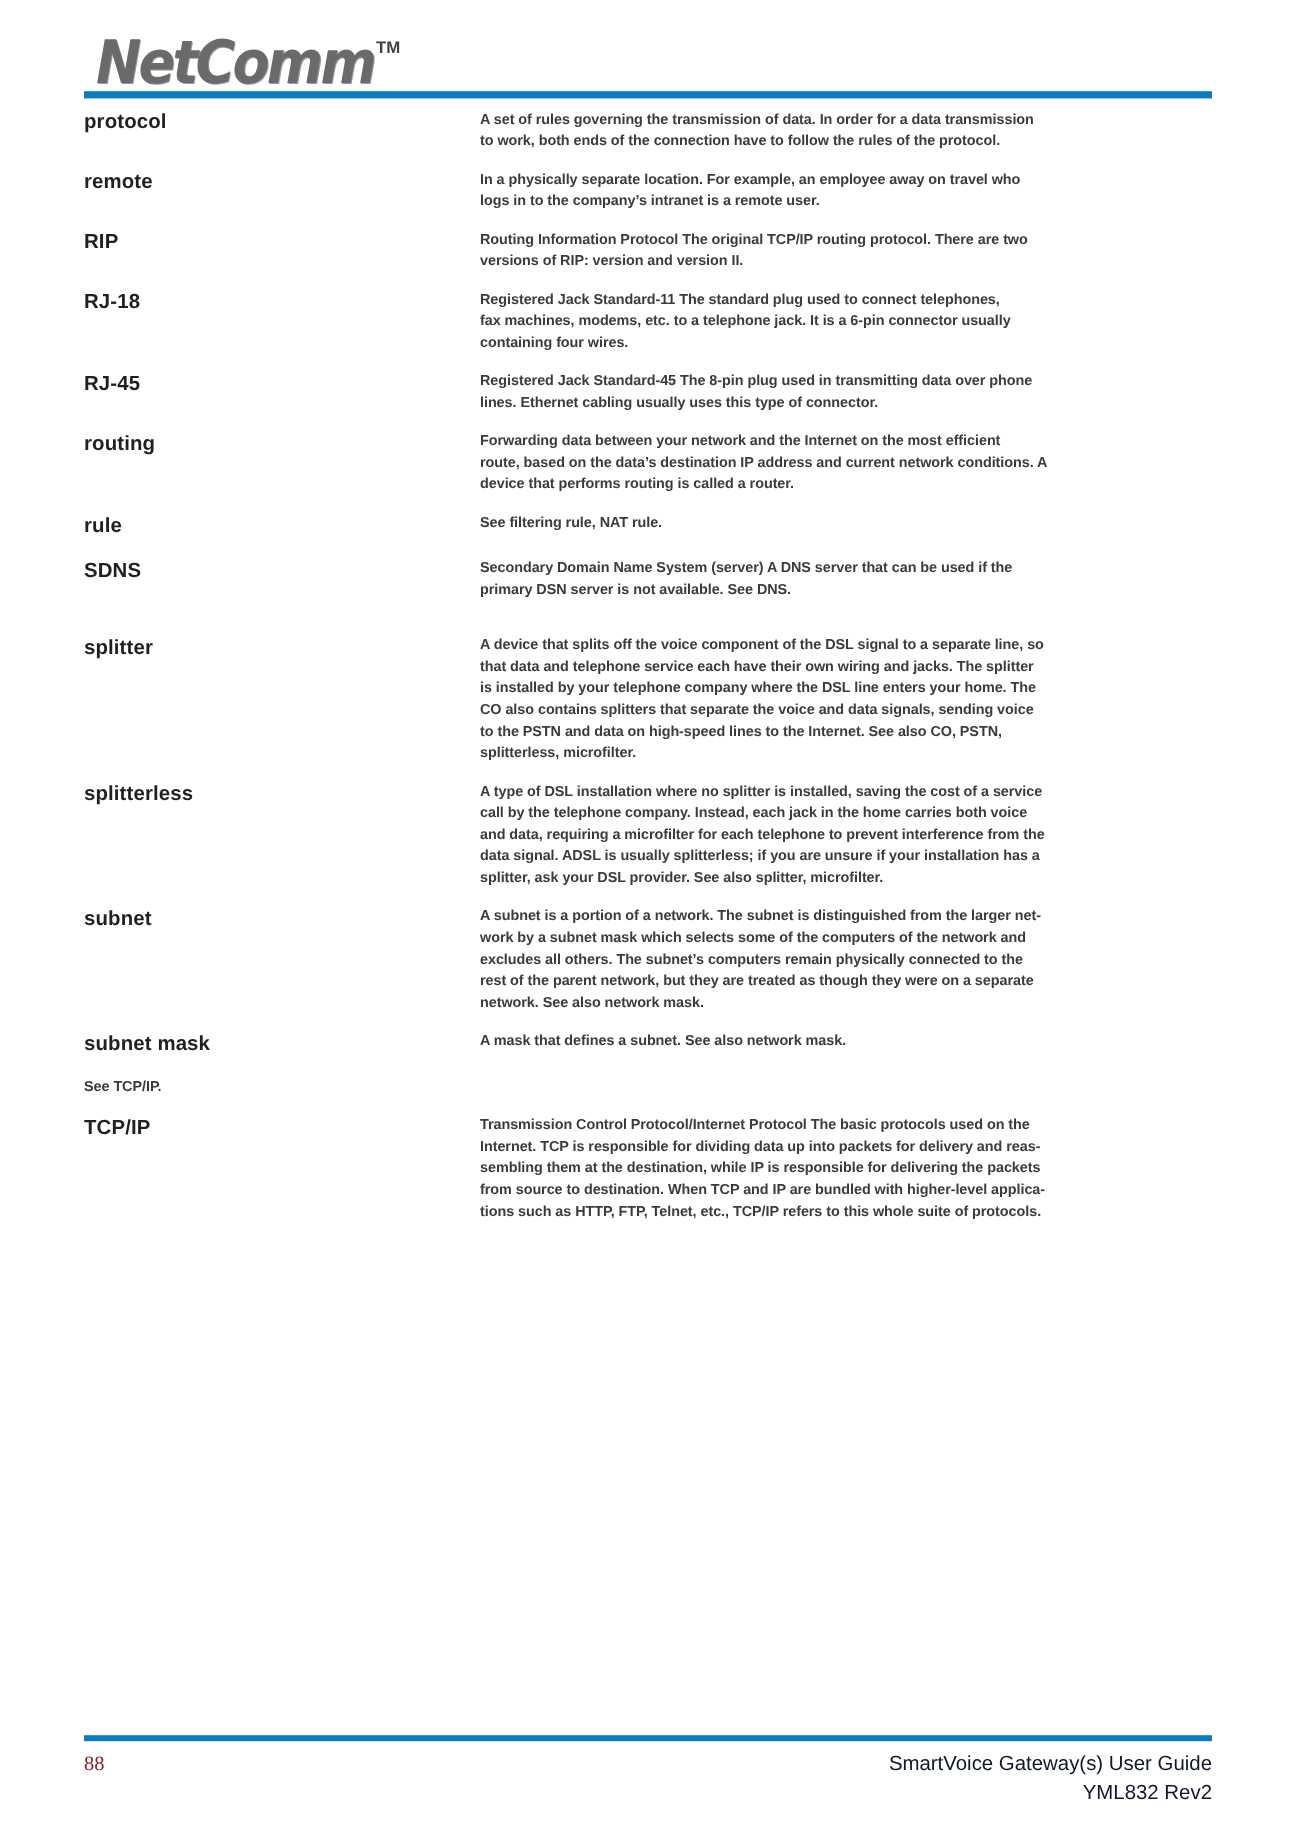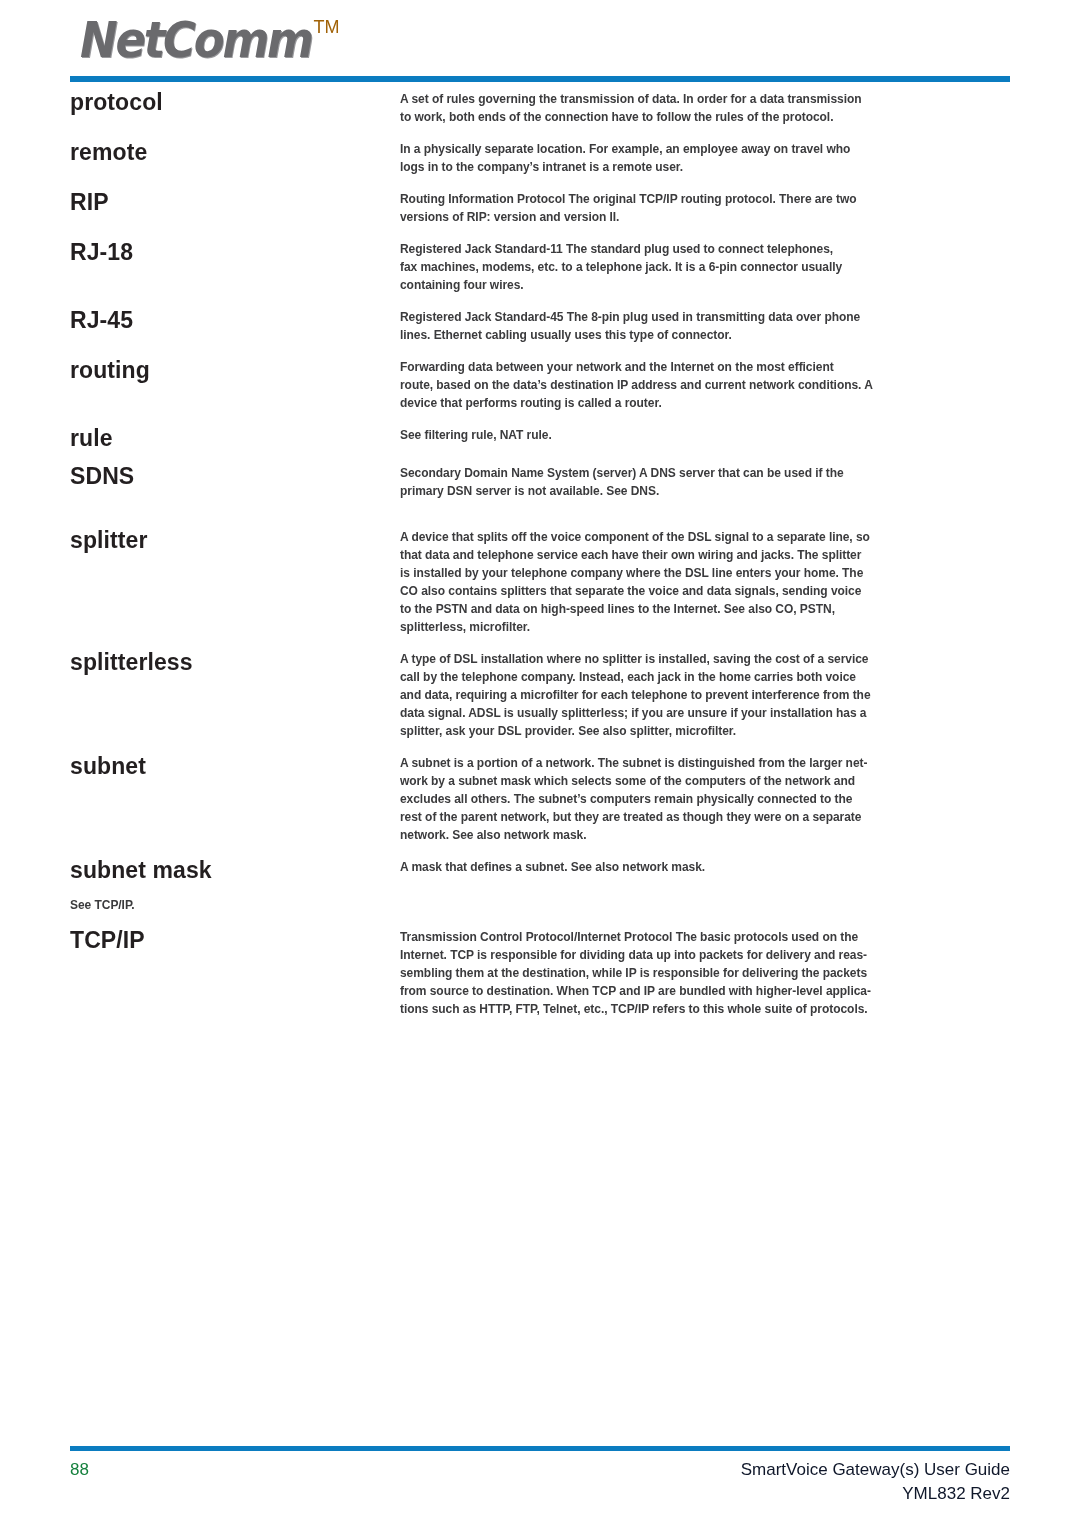"NetComm" .header { top: 14px -> 26px }
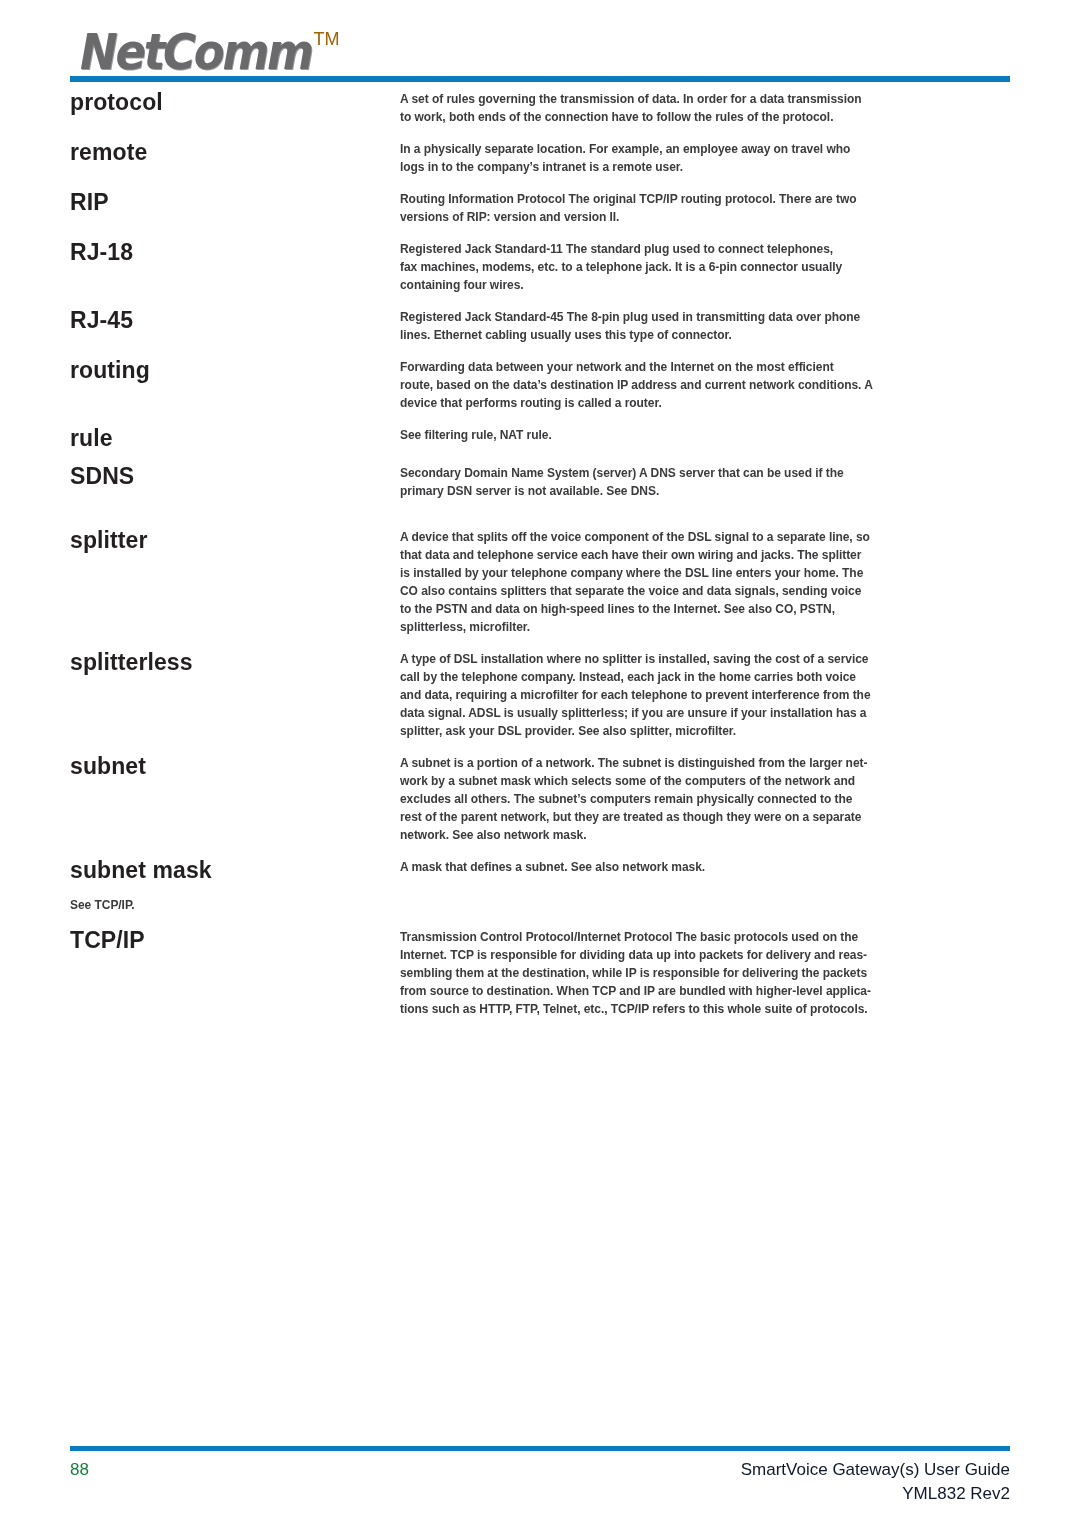"TM" .logo-tm { color: #a16207 -> #404040; font-size: 18px -> 14px; font-weight: 400 -> 700 }
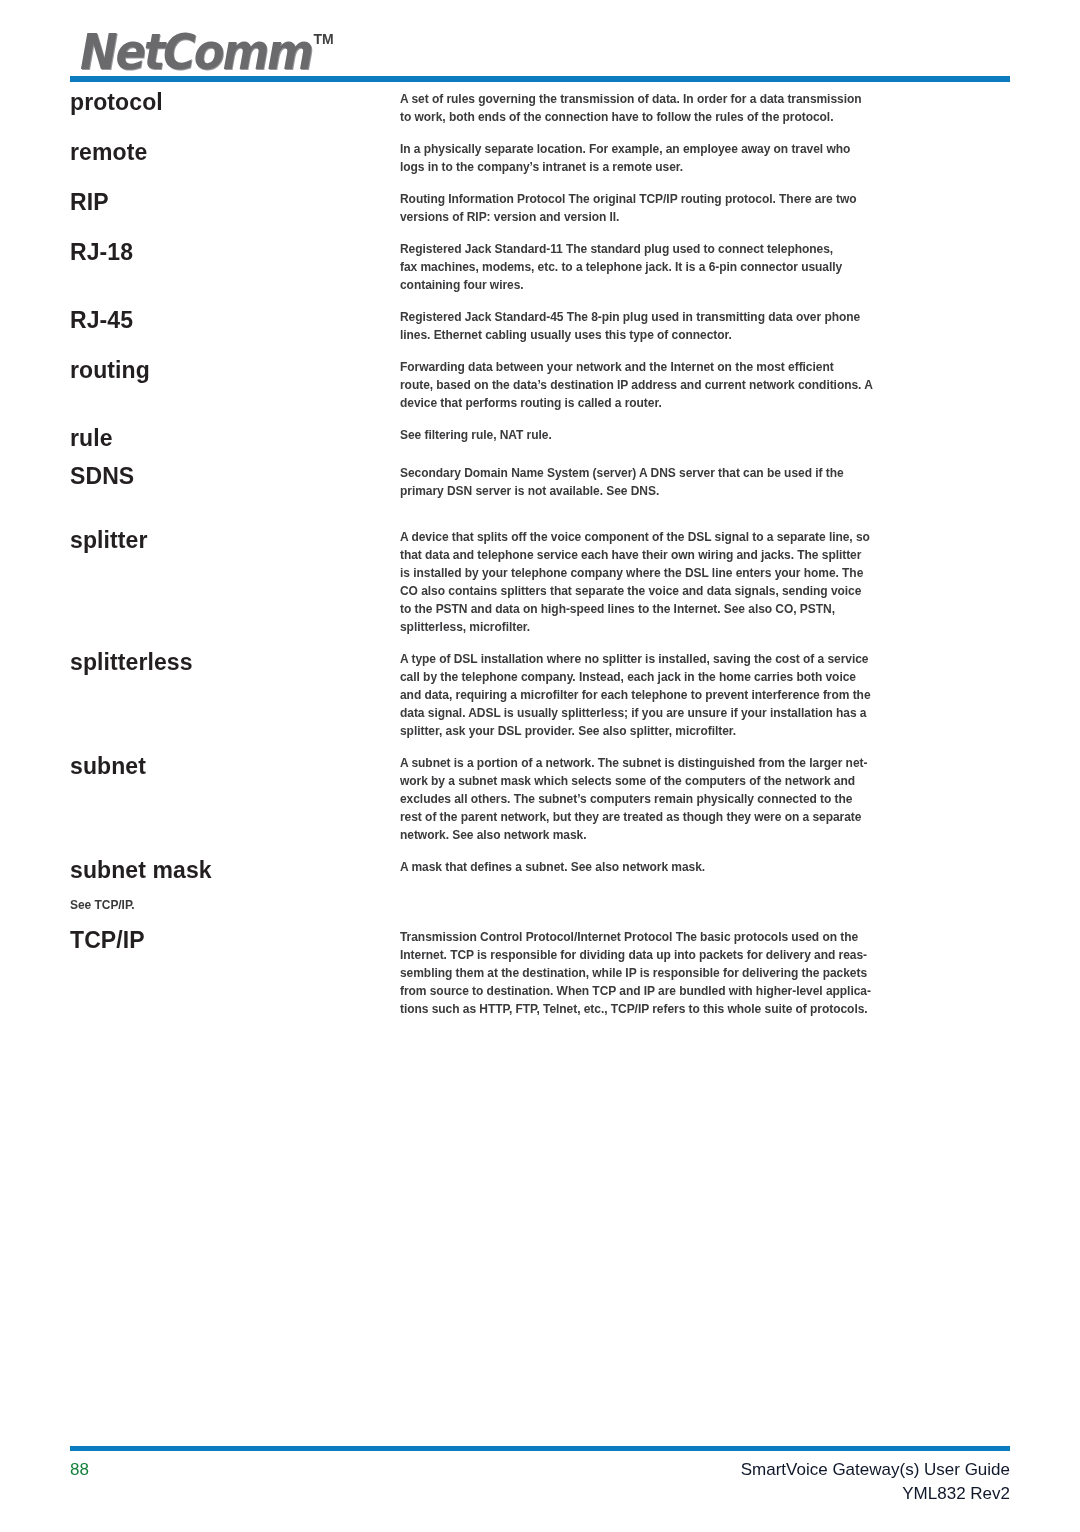"protocol" .entry .term { font-size: 23px -> 17px }
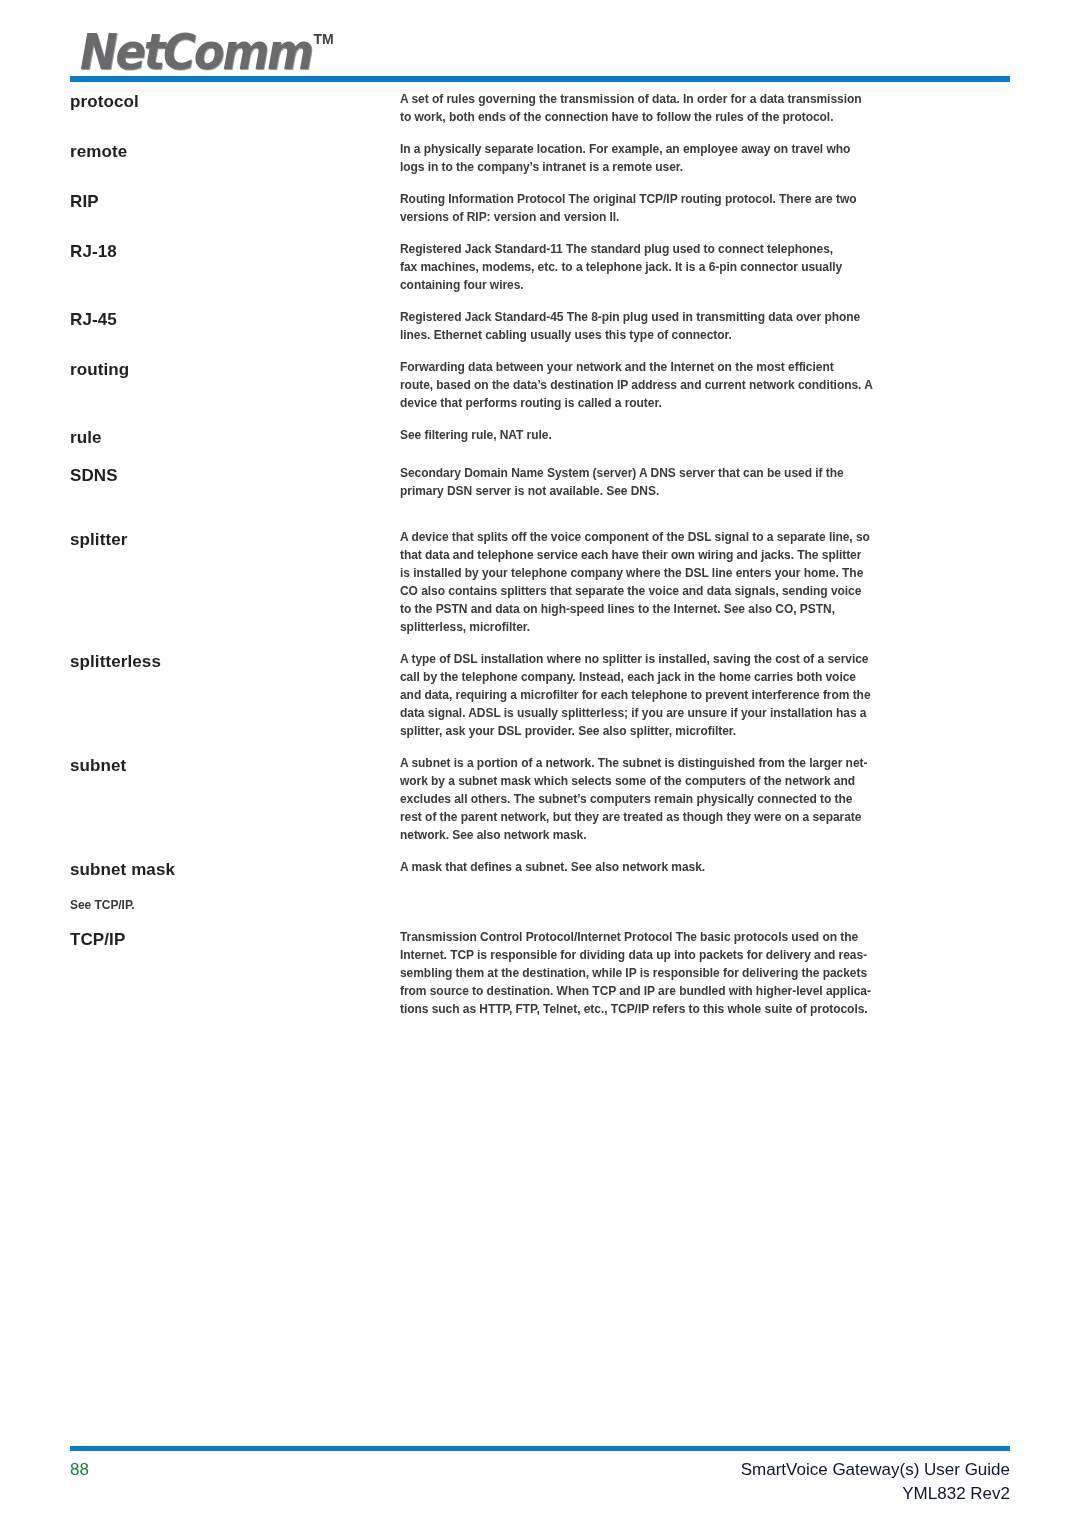"88" .footer .page-num { color: #15803d -> #7f1d1d; font-family: Liberation Sans, sans-serif -> Liberation Serif, serif }
